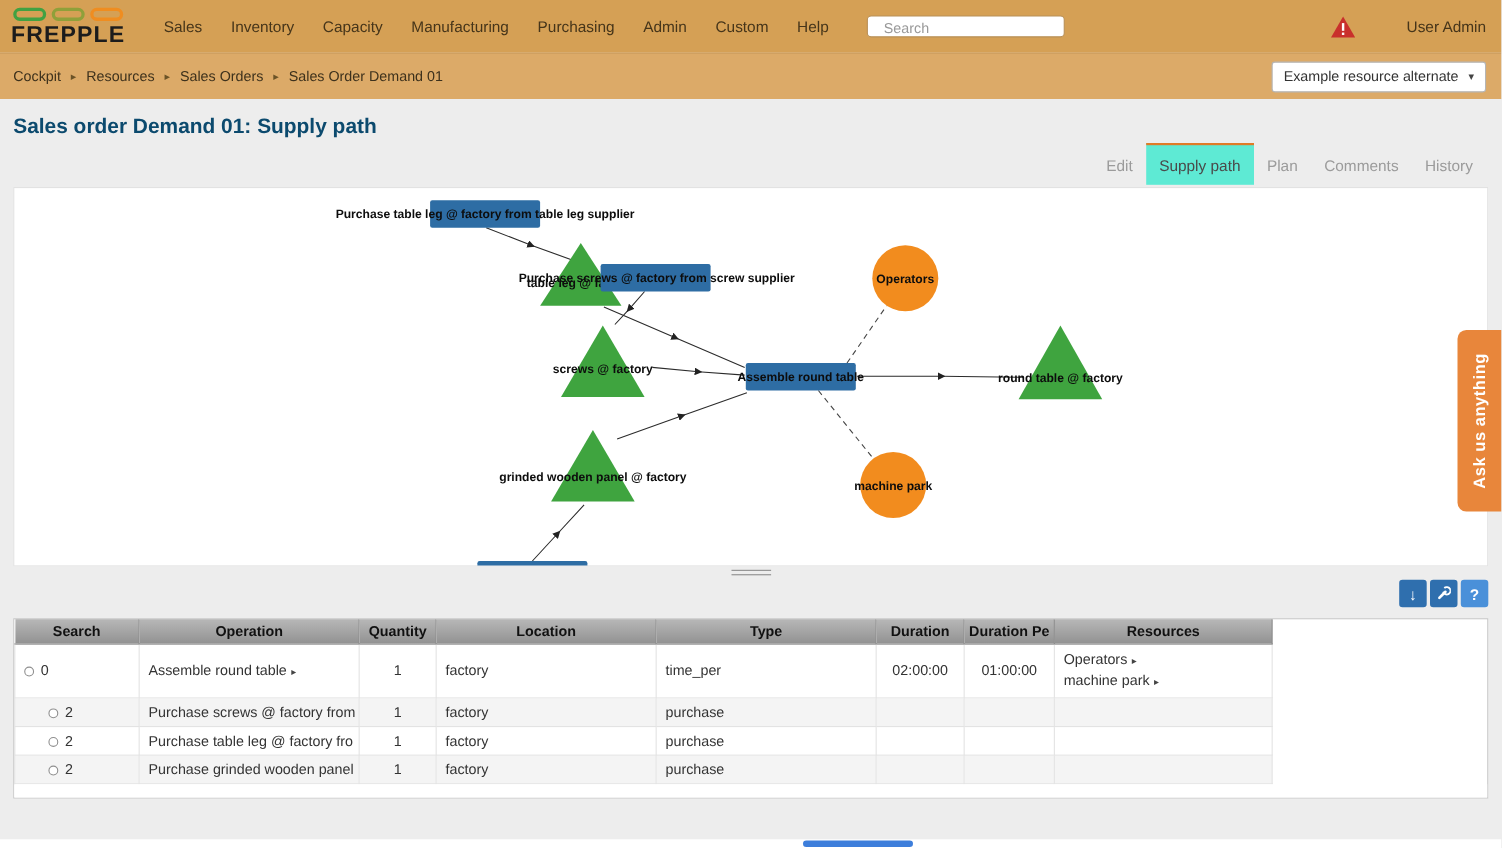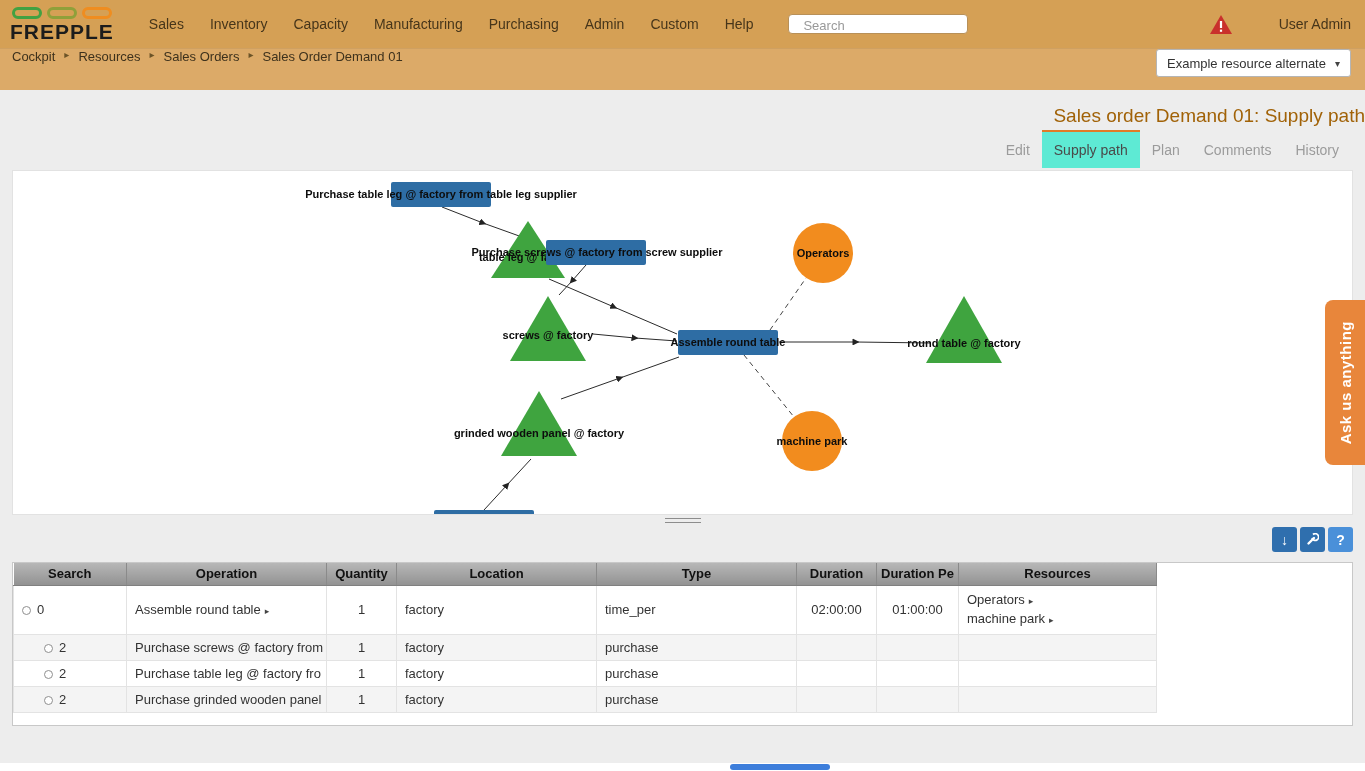"Cockpit" .crumbbar { align-items: flex-start -> center }
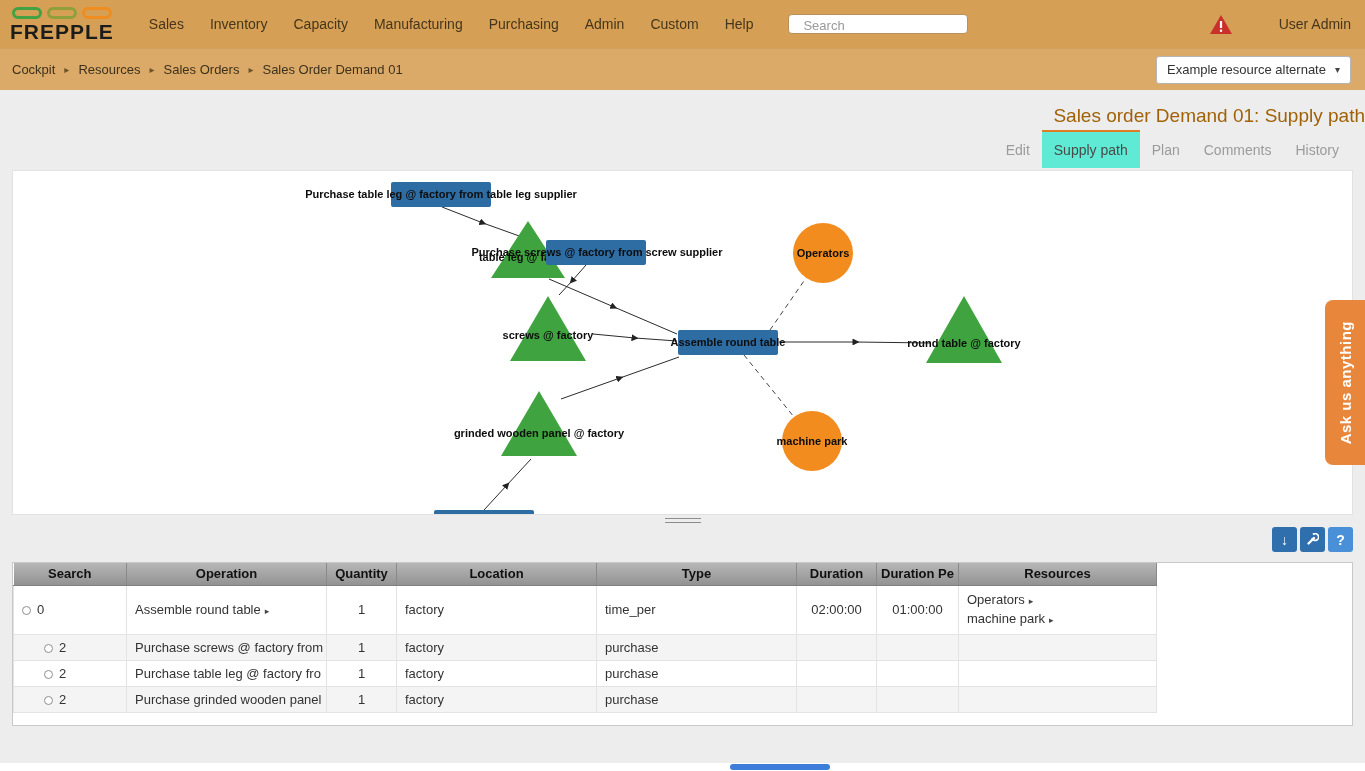"Sales order Demand 01: Supply" .page-title { color: #a16207 -> #0c4a6e; font-weight: 400 -> 700; text-align: right -> none }
